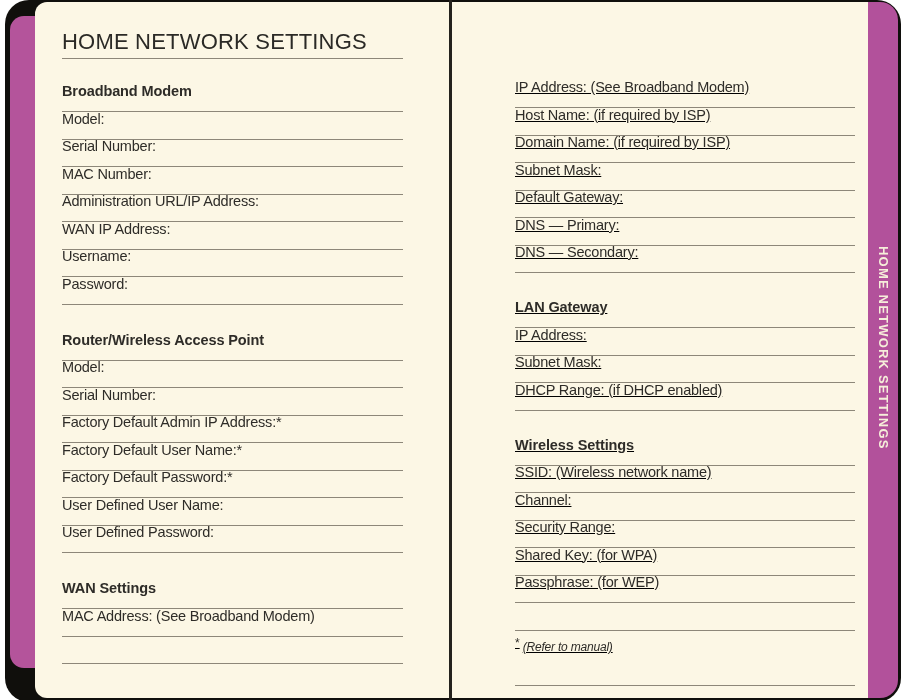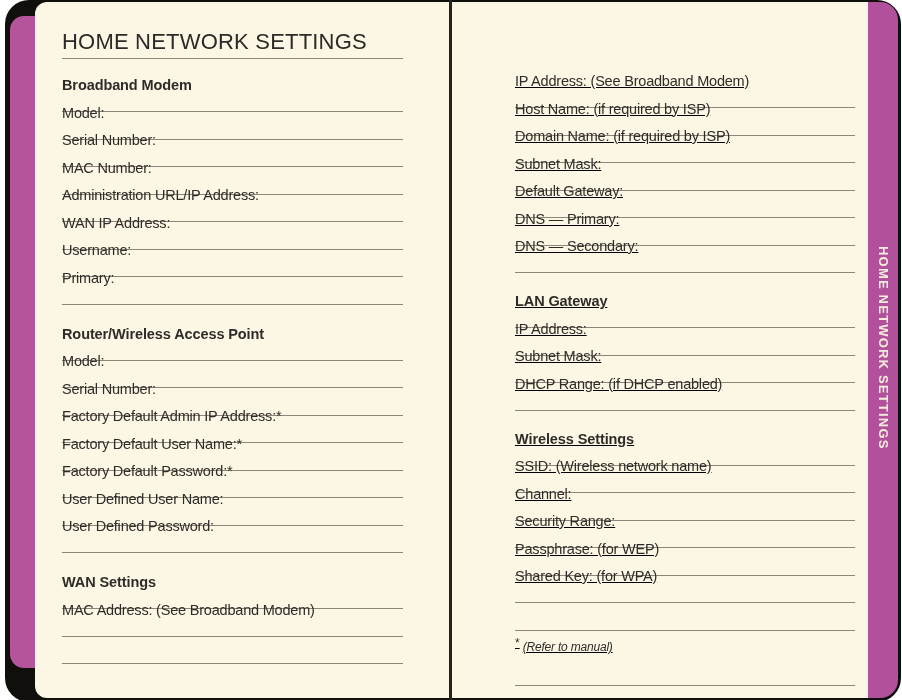"Broadband Modem" .row { padding-bottom: 18px -> 12px }
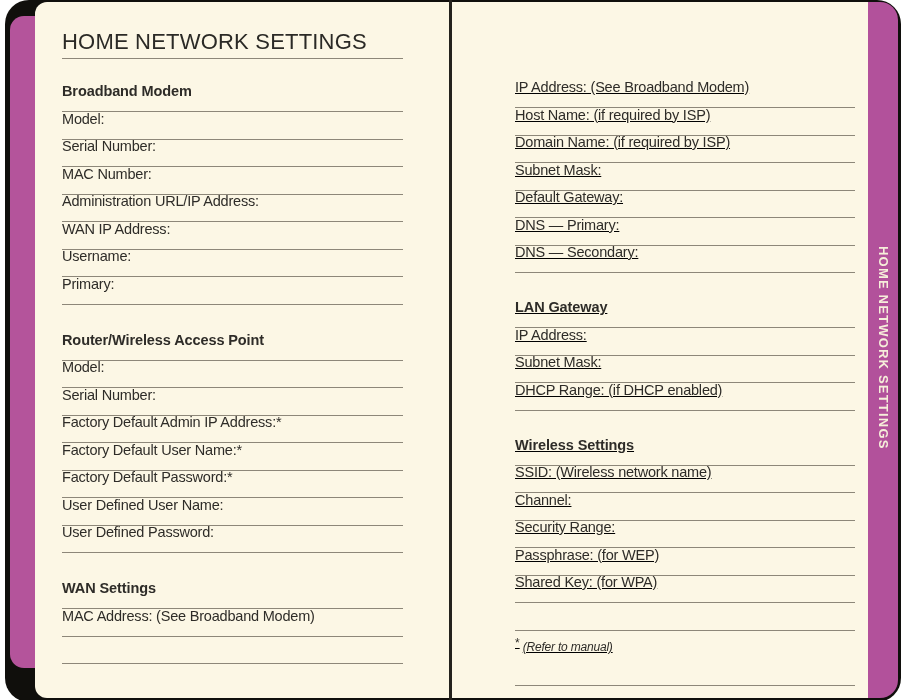"Primary:" div.row { text: Primary -> Password }
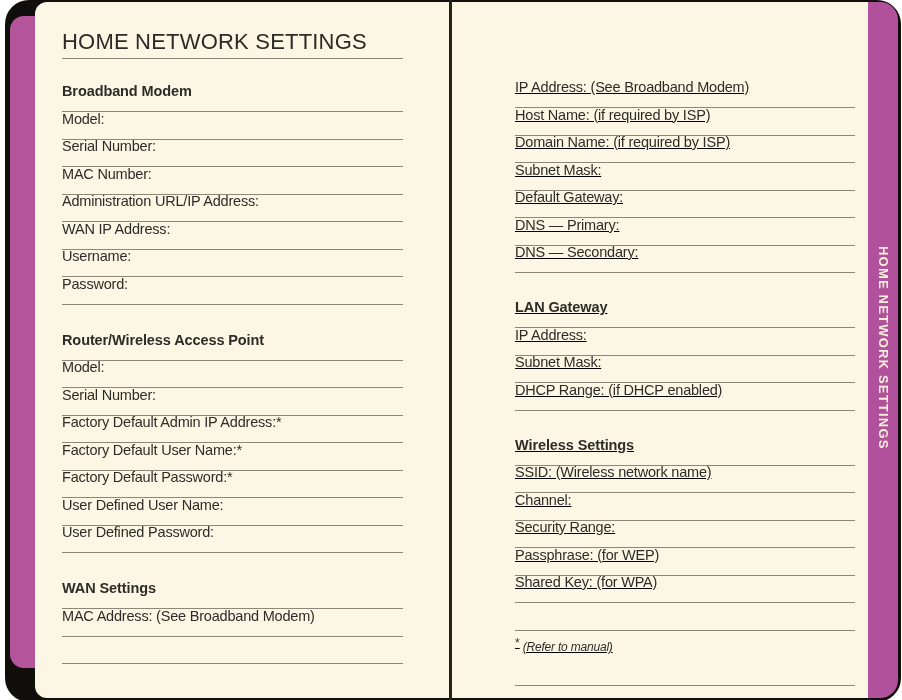"Passphrase: (for WEP)" div.row { order: before "Shared Key: (for WPA)" -> after "Shared Key: (for WPA)" }
